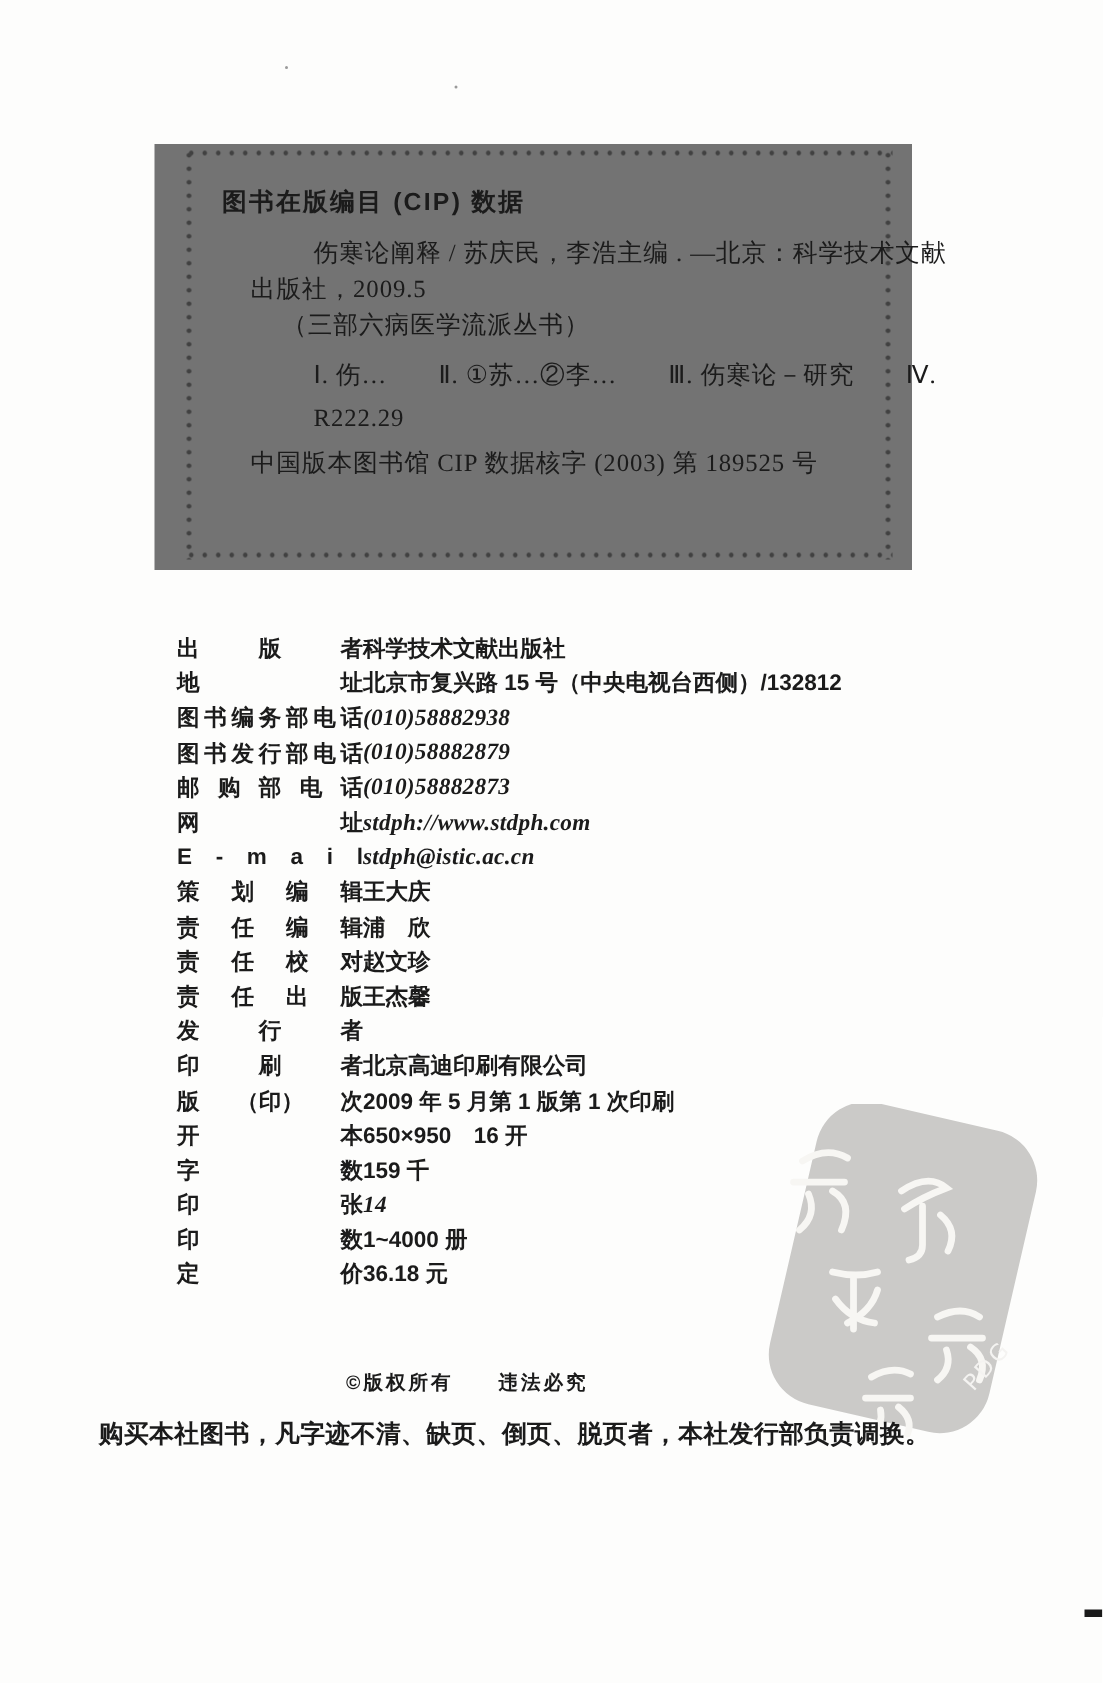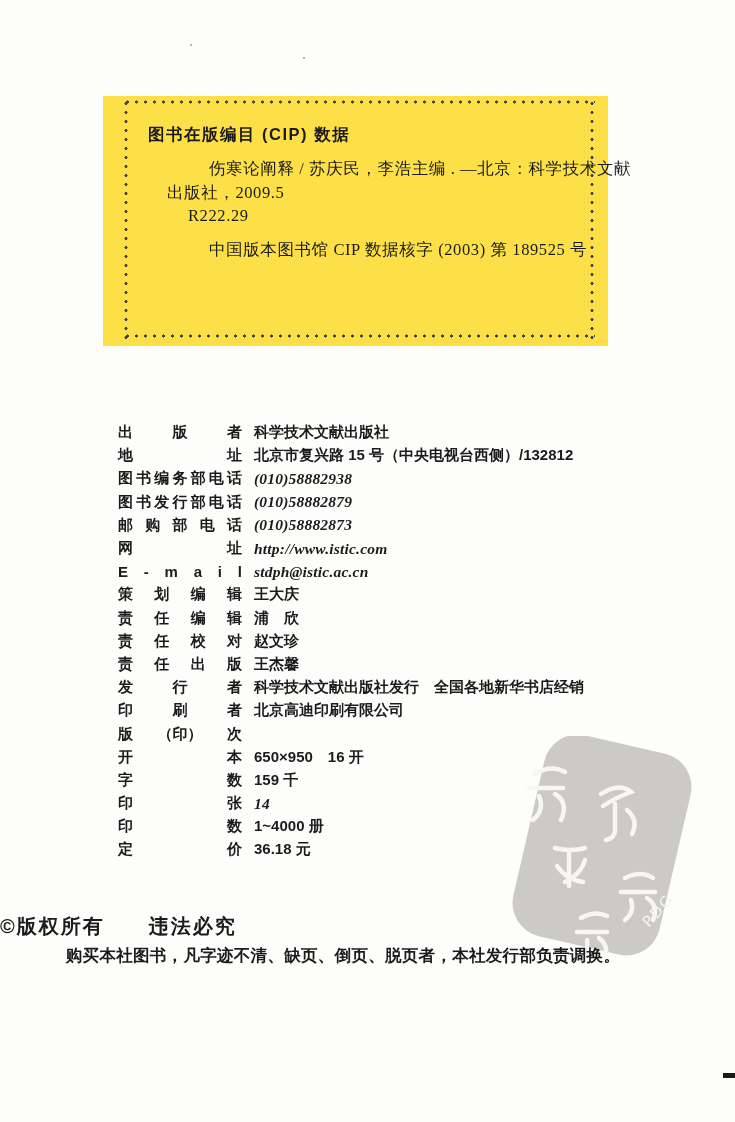"图书在版编目 (CIP) 数据" .cip-box { background: #fde047 -> #737373; height: 250px -> 284px }
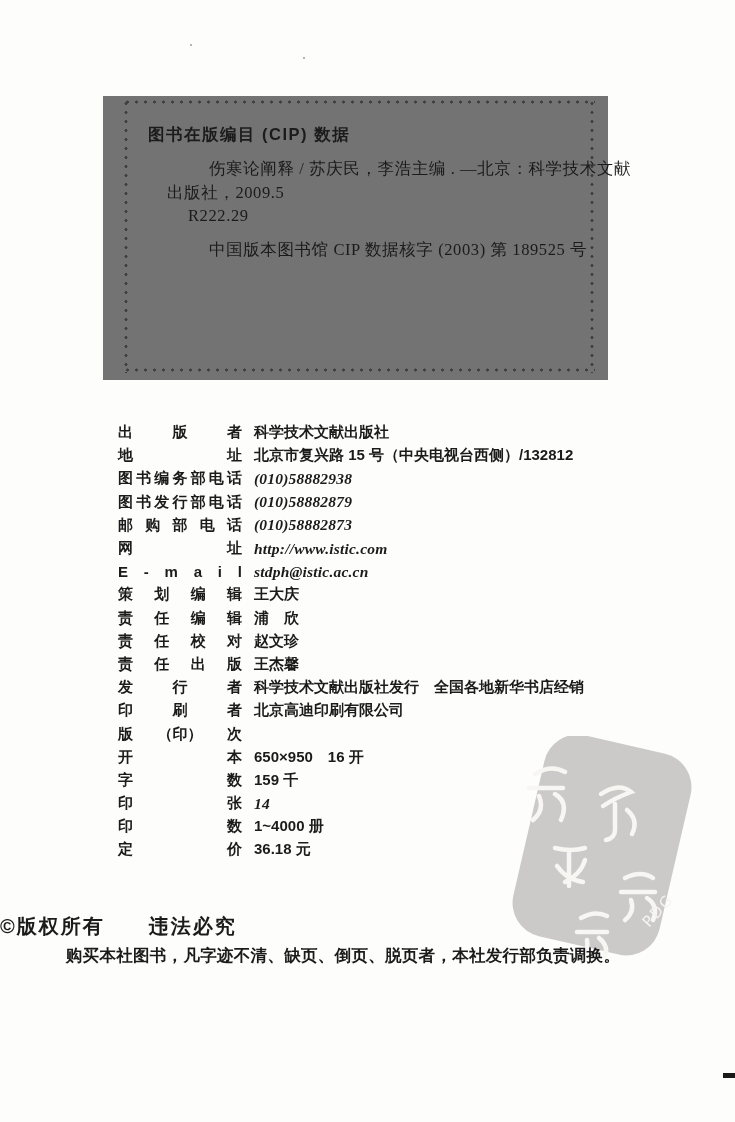"（三部六病医学流派丛书）" div.cip-line { html: none -> <div>（三部六病医学流派丛书）</div> }
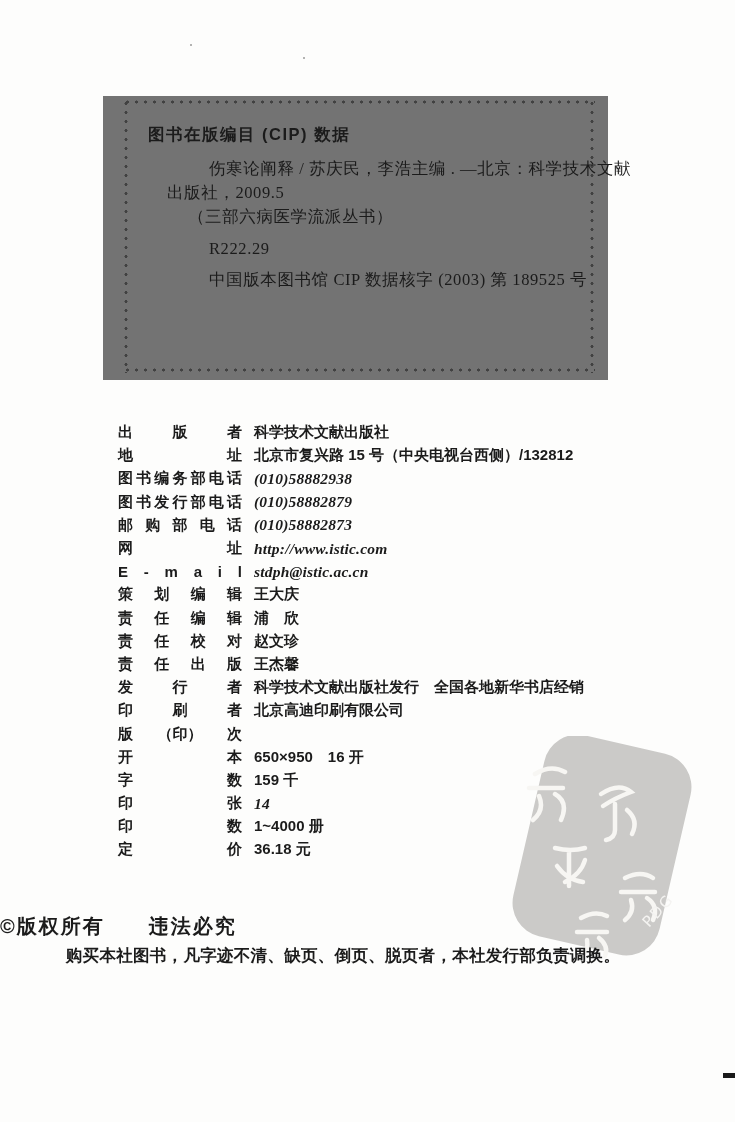"Ⅰ. 伤… Ⅱ. ①苏…②李… Ⅲ." div.cip-line { html: none -> <div>Ⅰ. 伤… Ⅱ. ①苏…②李… Ⅲ. 伤寒论－研究 Ⅳ.</div> }
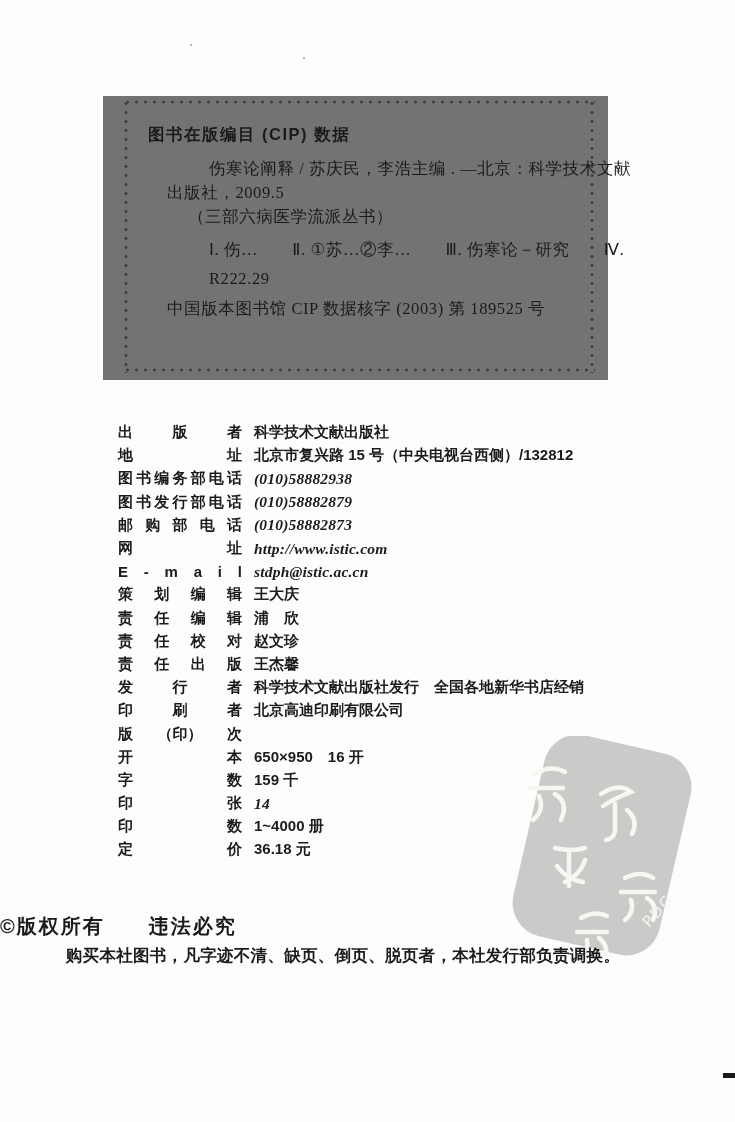"科学技术文献出版社" .c-value { margin-left: 12px -> 0 }
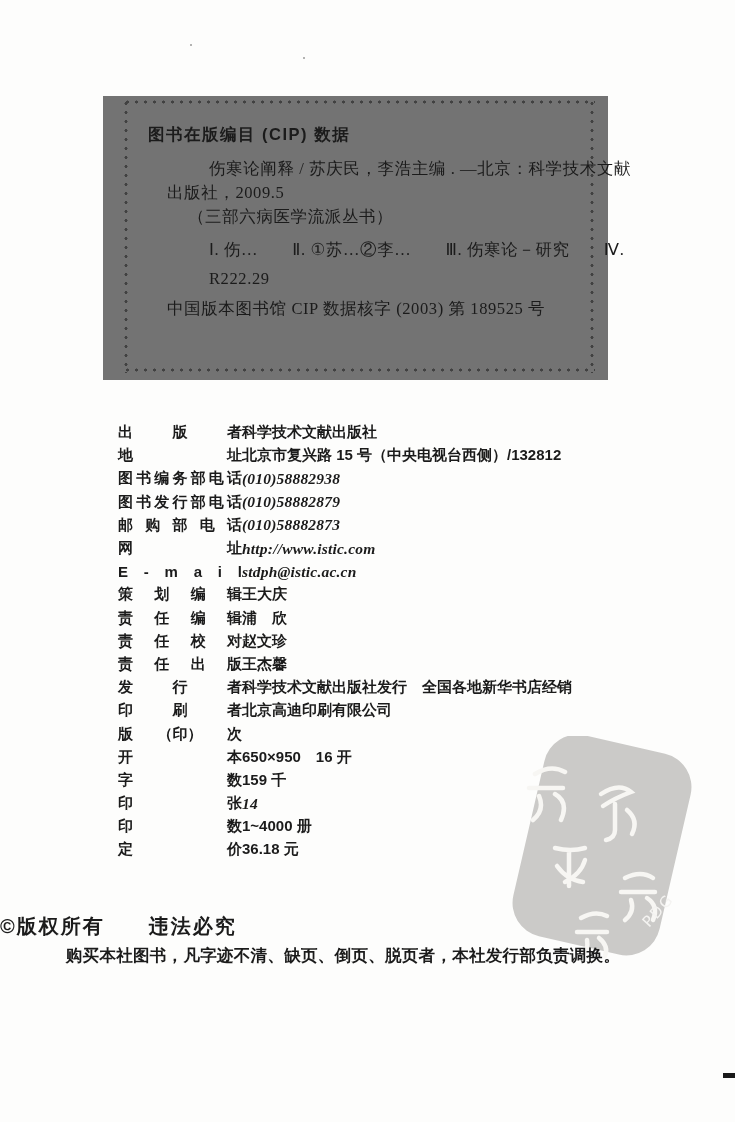"http://www.istic.com" span.c-value { text: http://www.istic.com -> stdph://www.stdph.com }
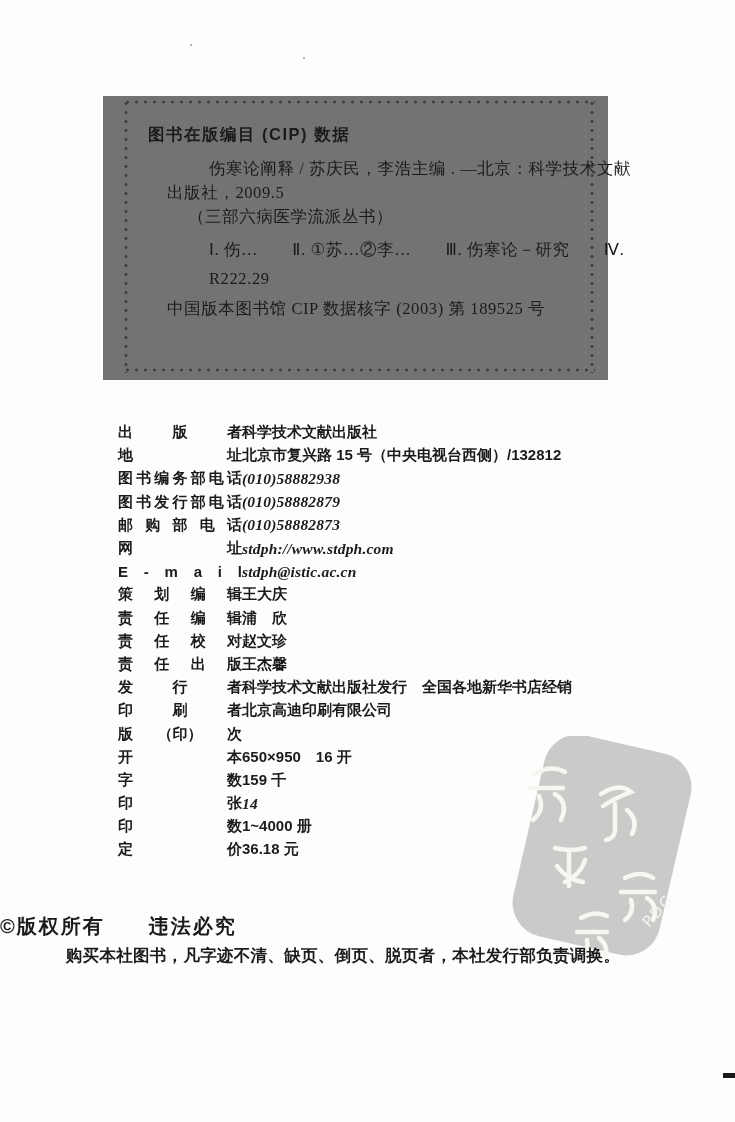"科学技术文献出版社发行 全国各地新华书店经销" span.c-value { html: <span>科学技术文献出版社发行 全国各地新华书店经销</span> -> none }
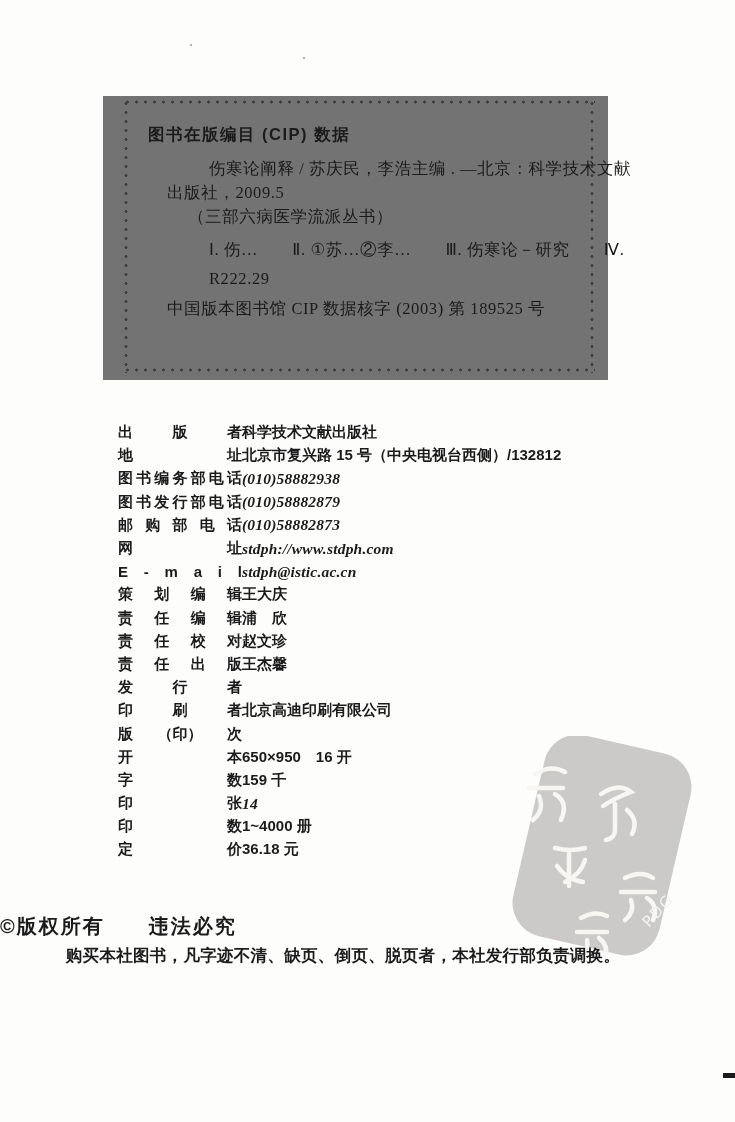"2009 年 5 月第 1" span.c-value { html: none -> <span>2009 年 5 月第 1 版第 1 次印刷</span> }
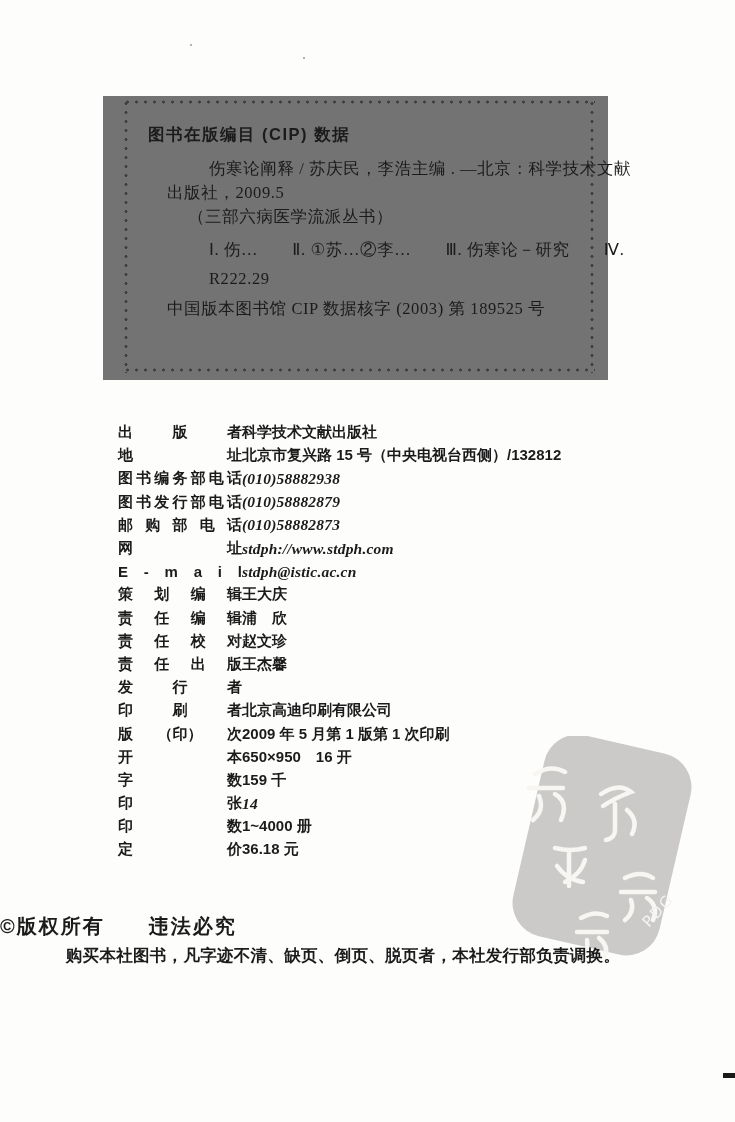"©版权所有 违法必究" .footer-line1 { font-size: 20px -> 13px; text-align: none -> center }
